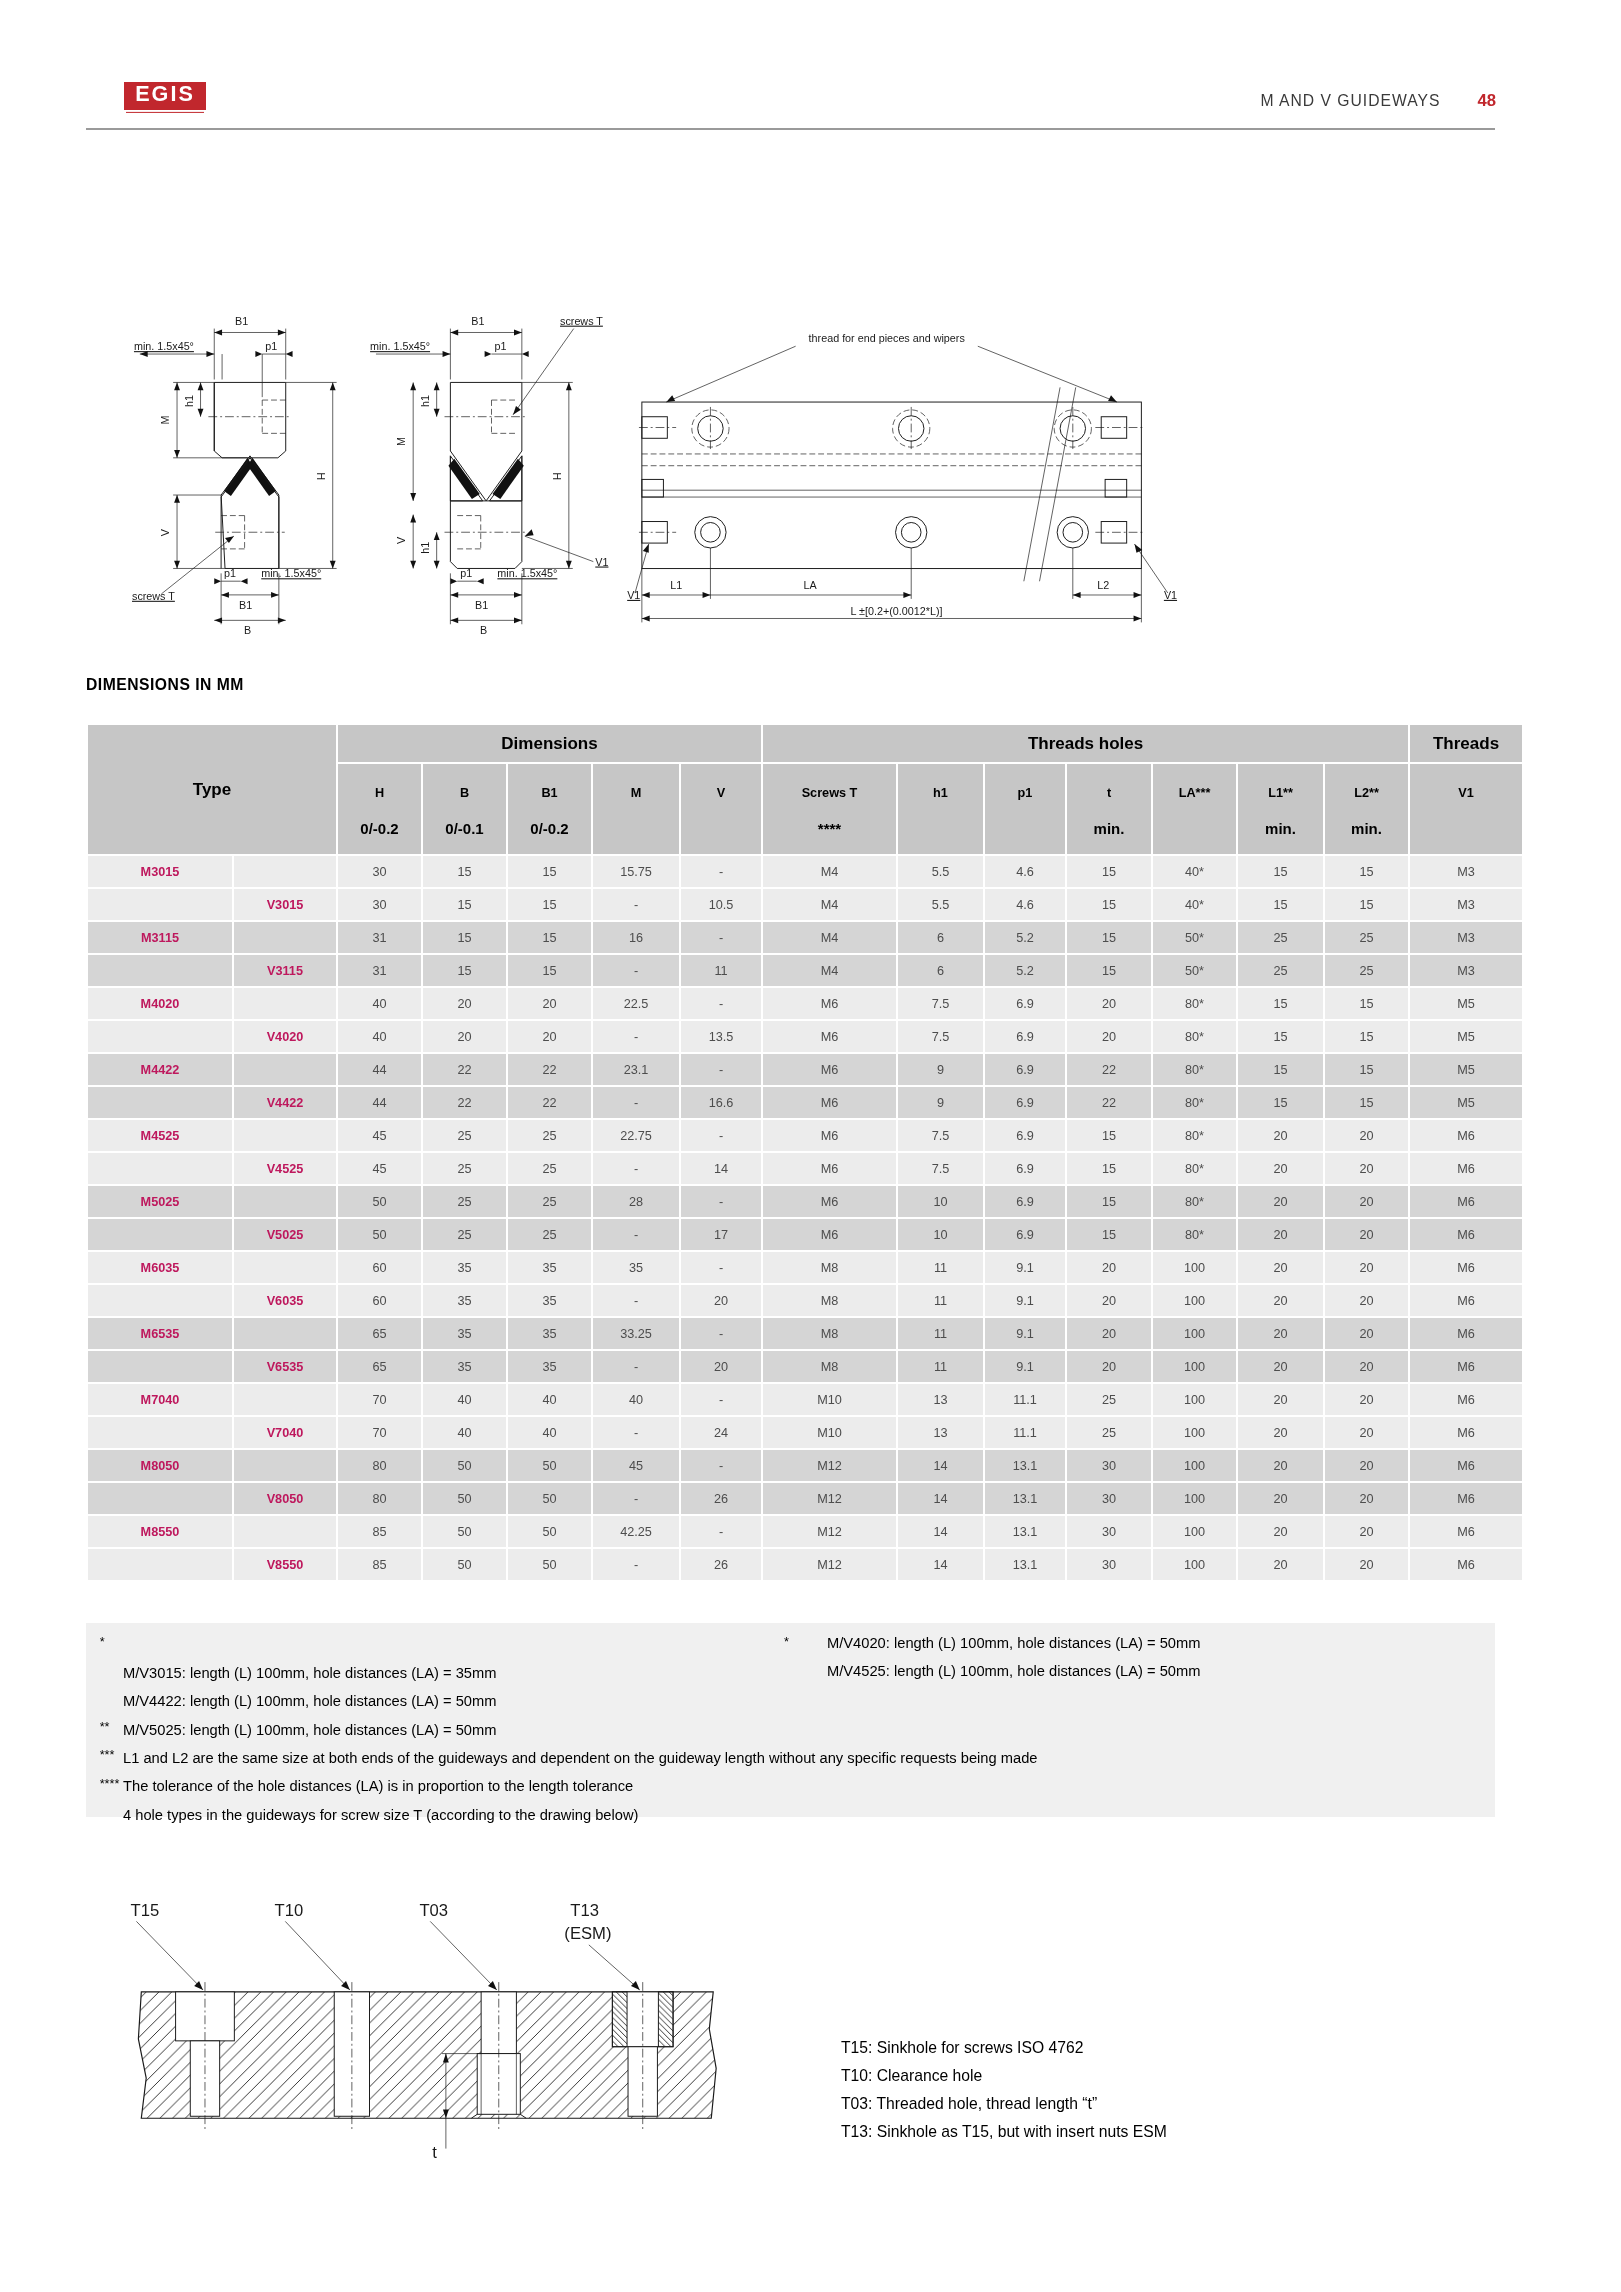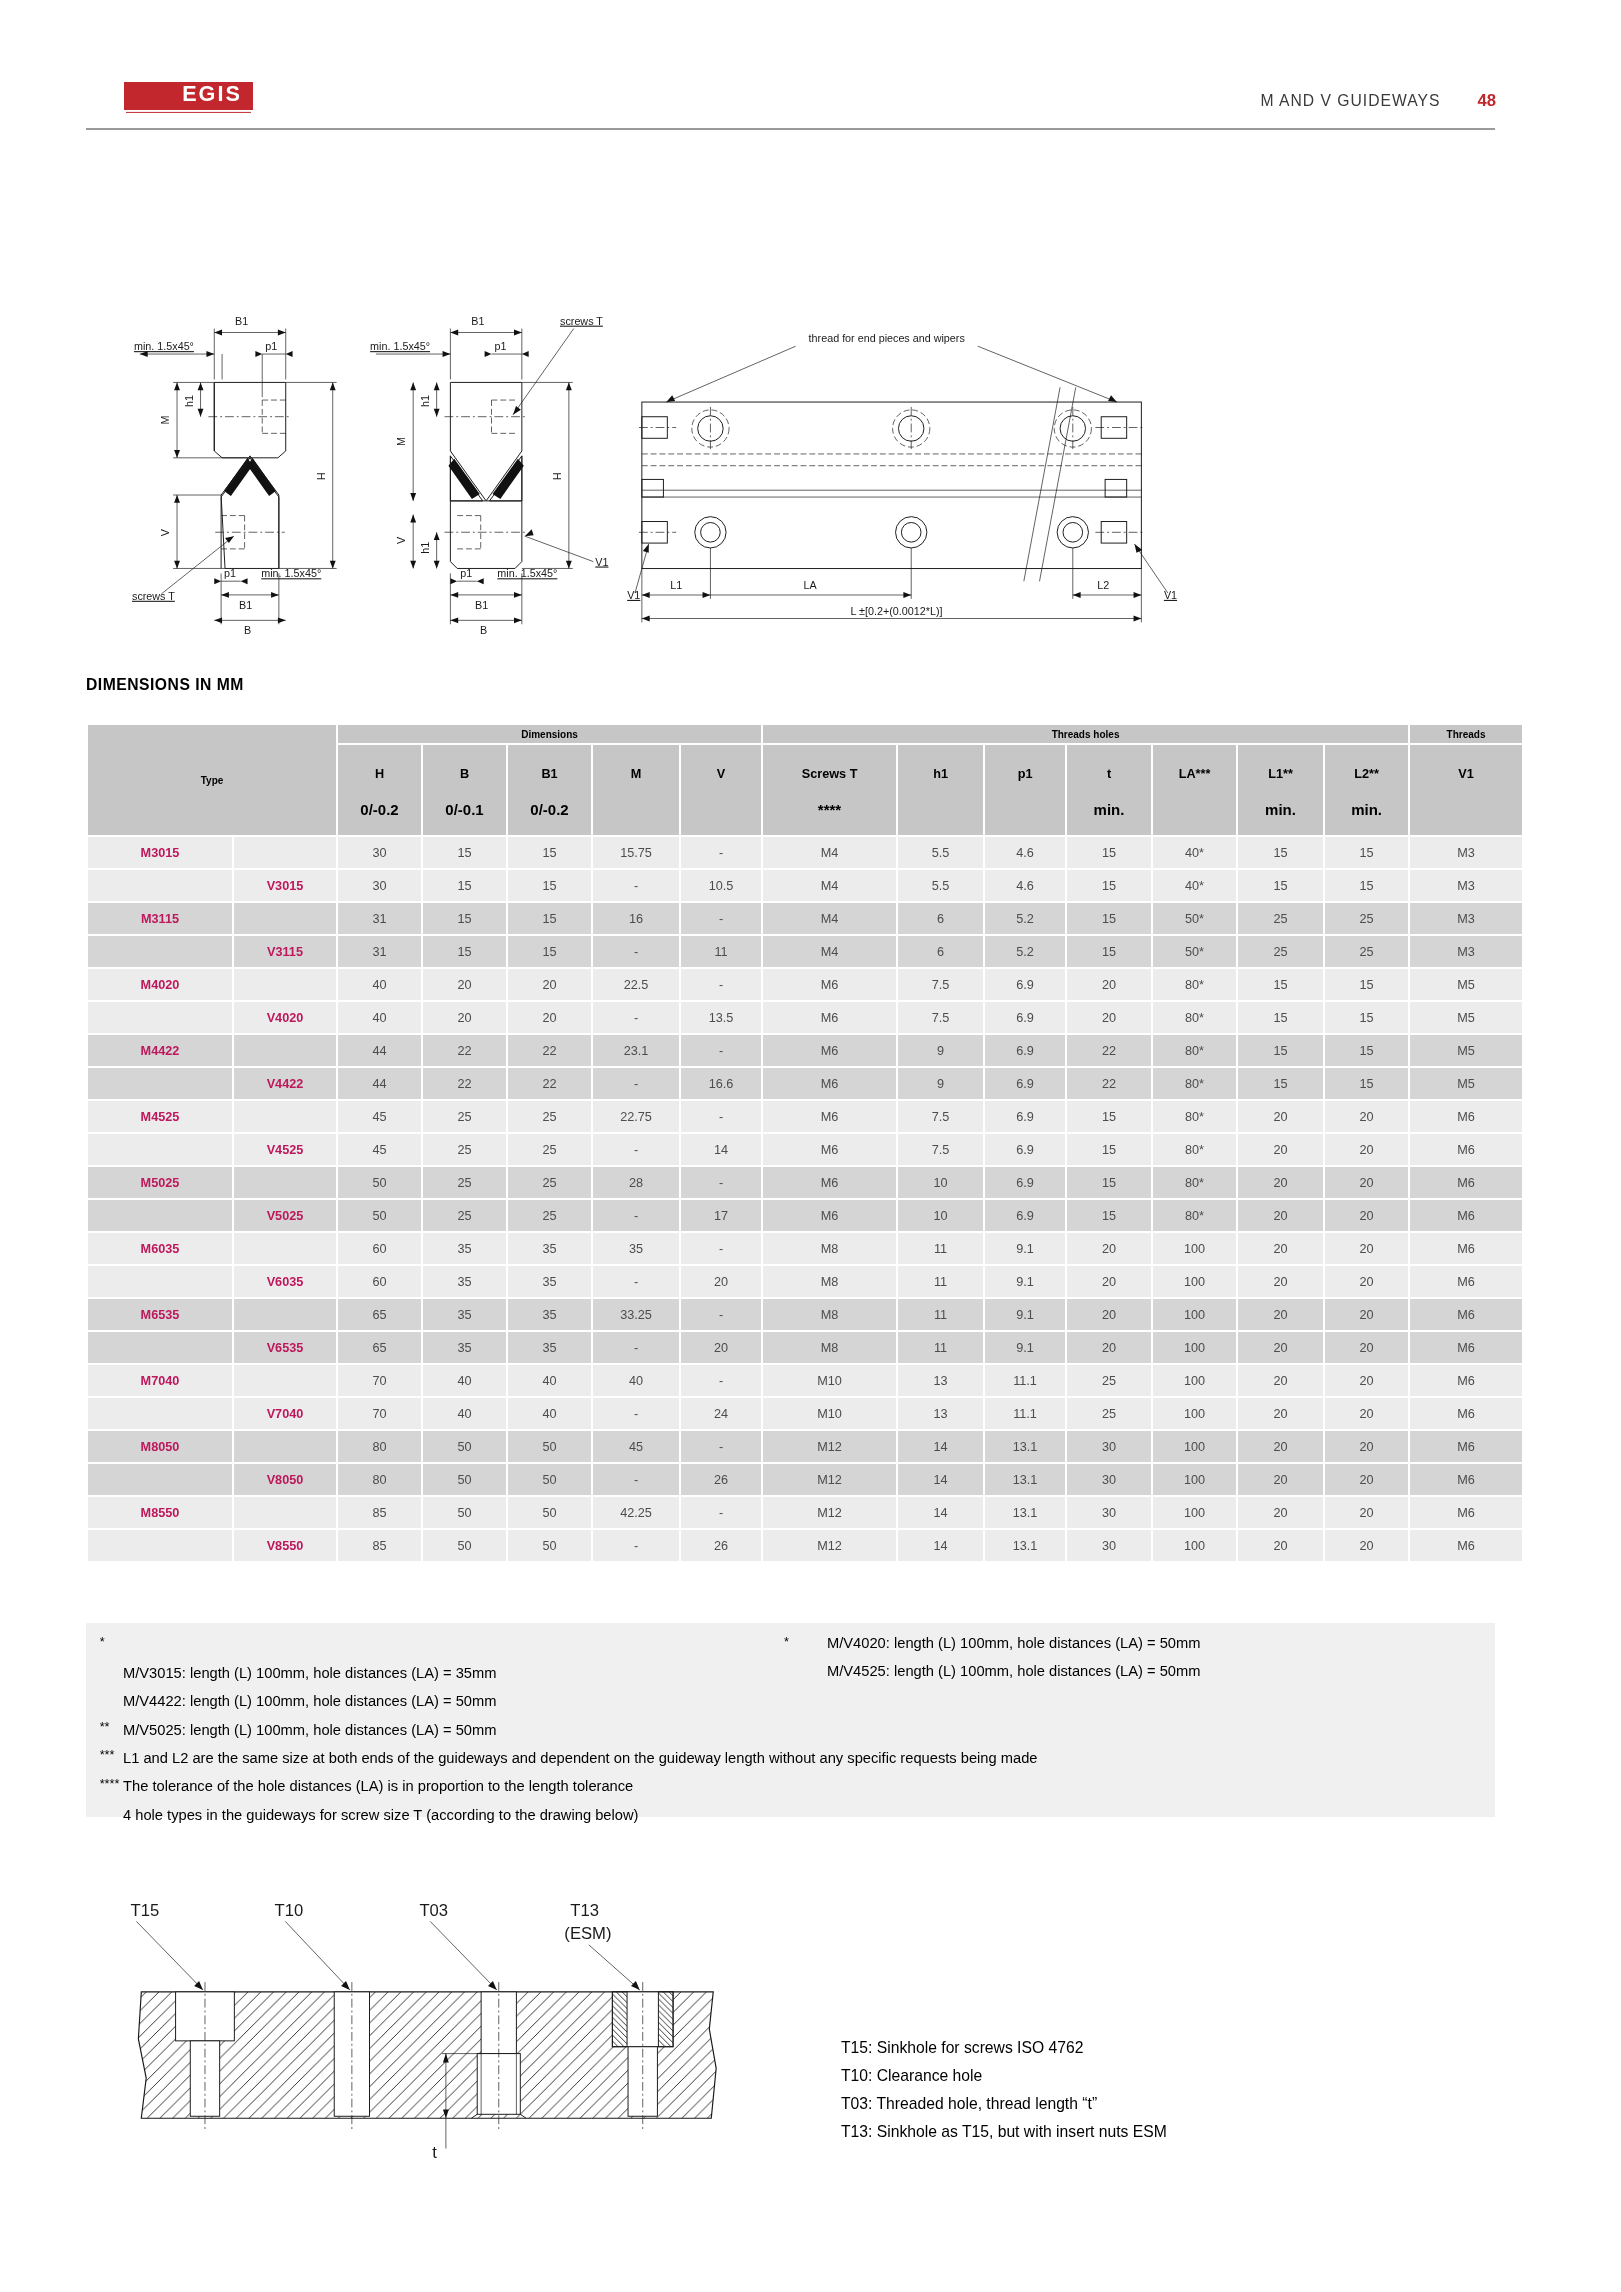"EGIS" .logo { padding-left: 47px -> none }
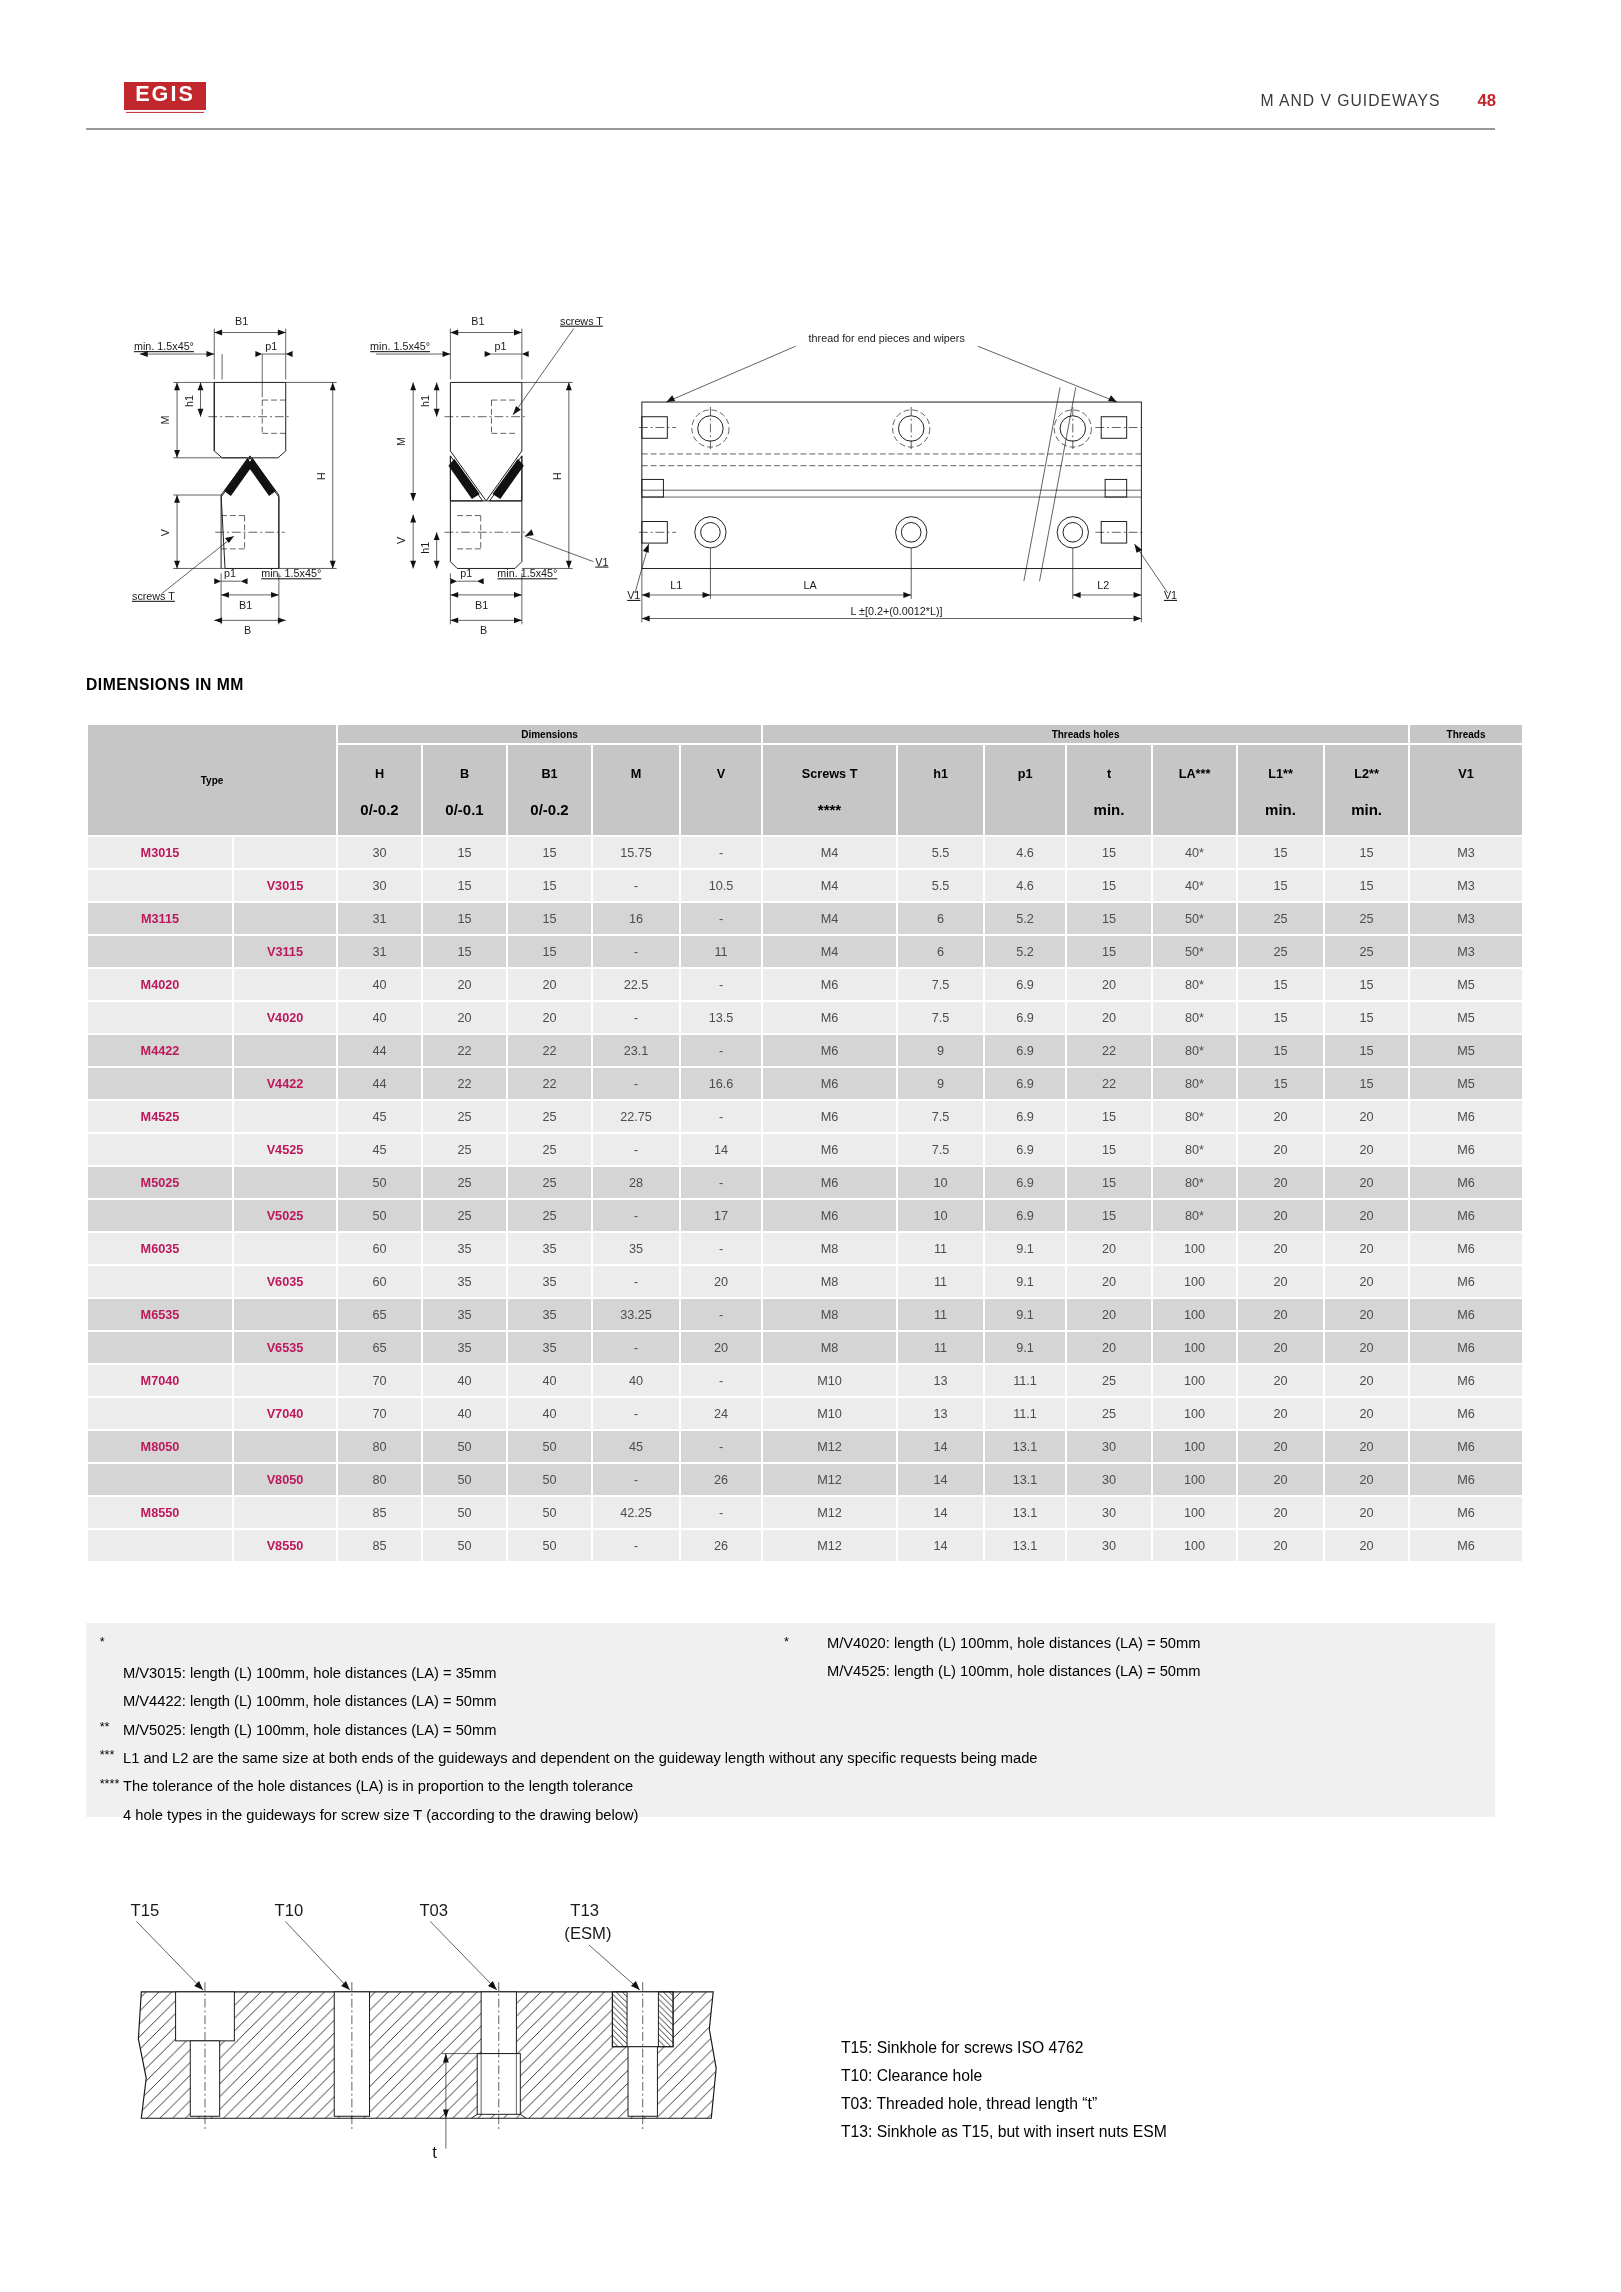"Dimensions" tr.group-row th { font-size: 10px -> 17px; height: 18px -> 37px }
